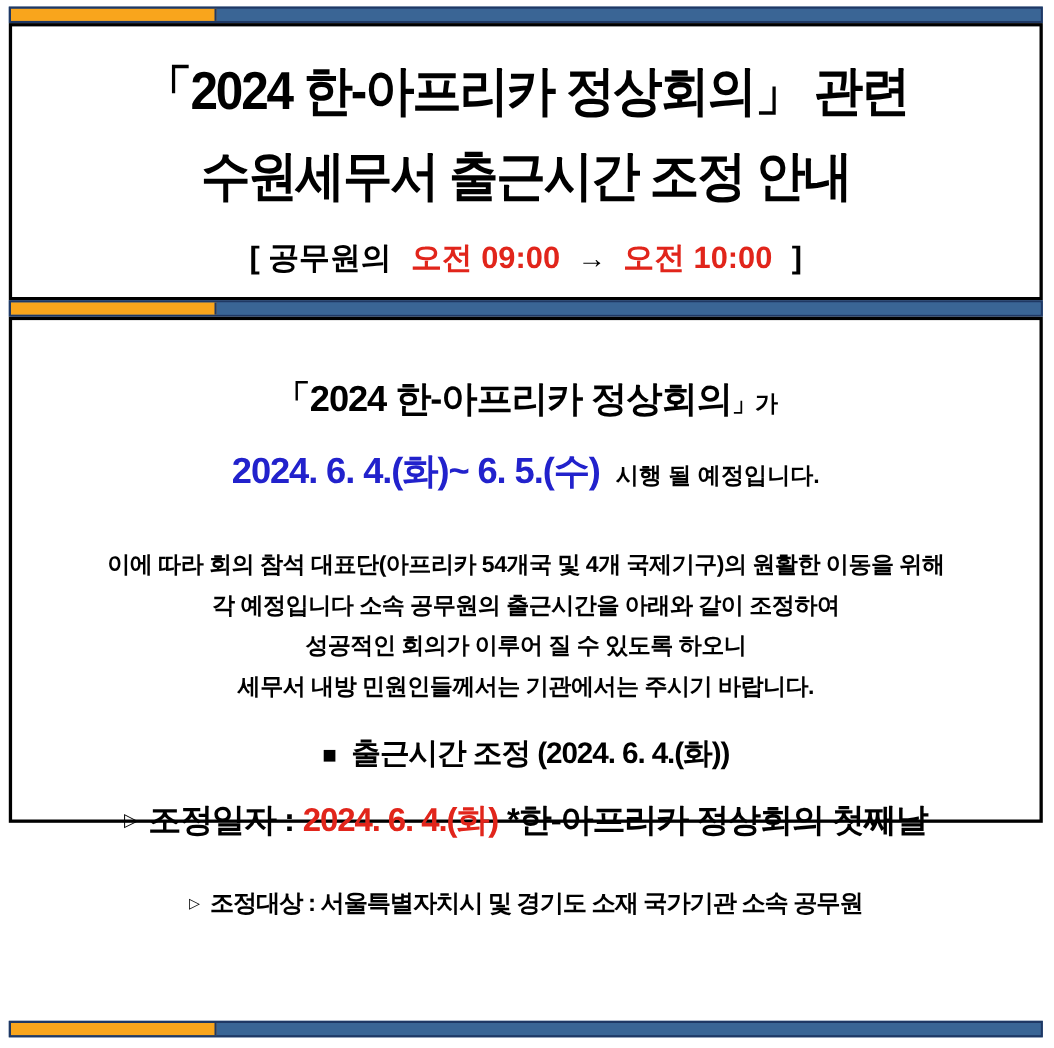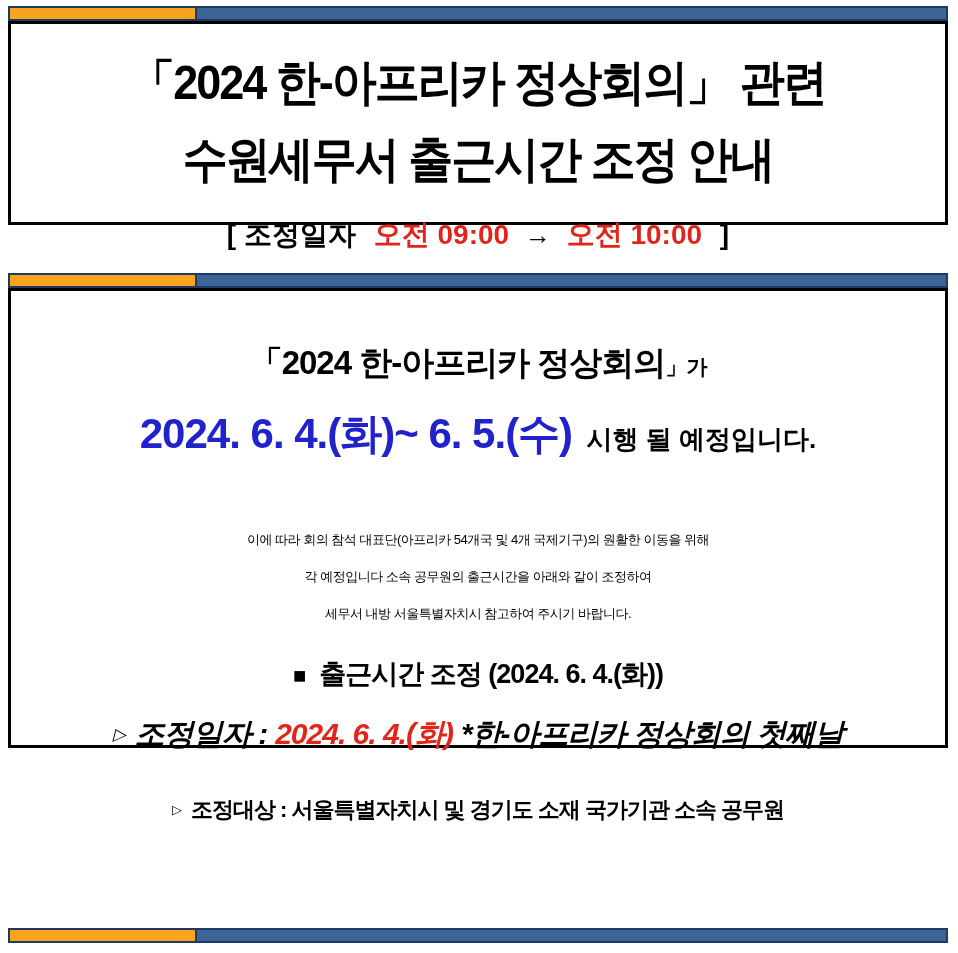"「2024 한-아프리카 정상회의」 관련" .header-box { height: 204px -> 252px }
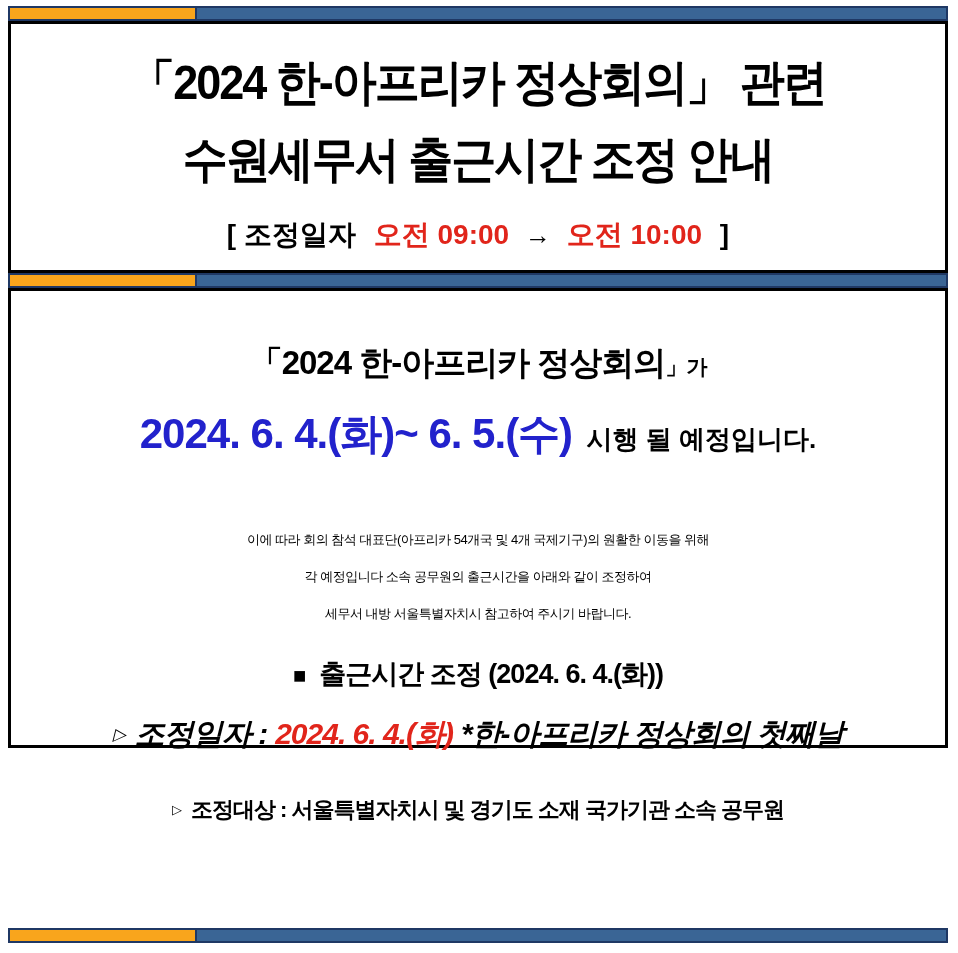"[ 조정일자" span { text: 조정일자 -> 공무원의 }
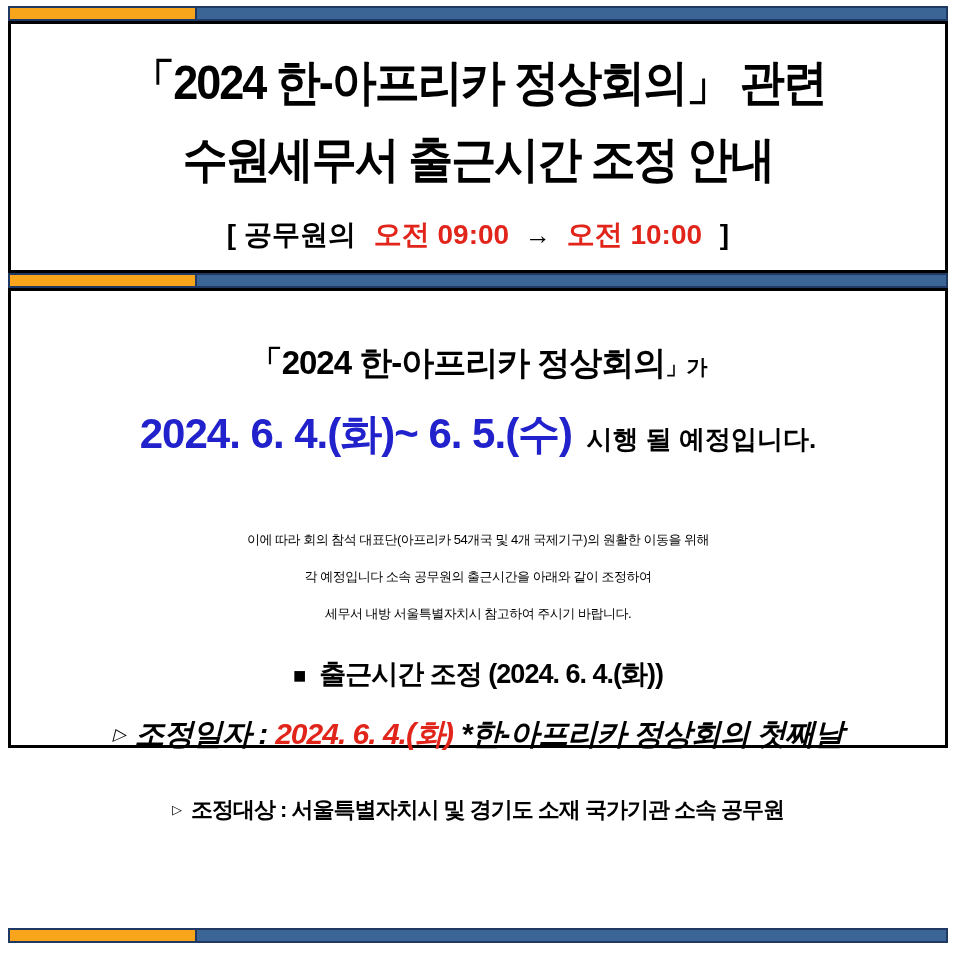"2024. 6. 4.(화)~ 6. 5.(수)" .intro-line2 .date-range { font-size: 42px -> 33px }
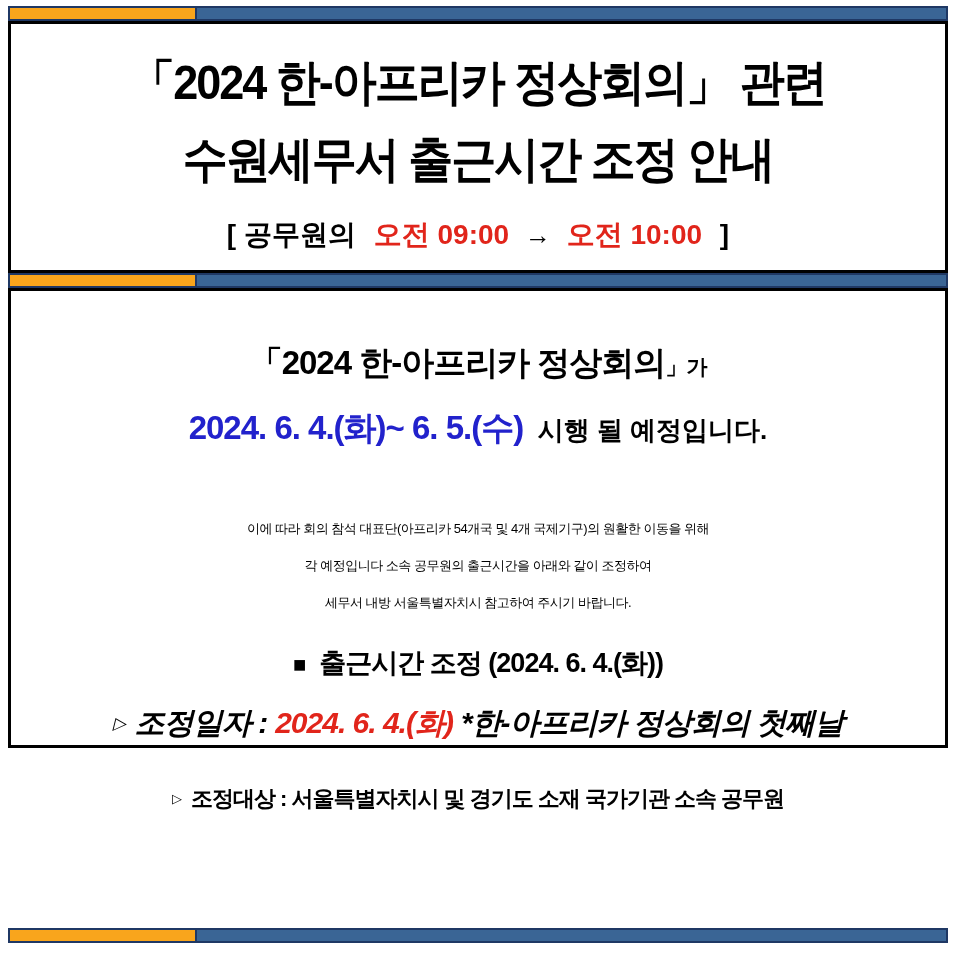"시행 될 예정입니다." .intro-line2 .date-note { font-size: 26px -> 21px }
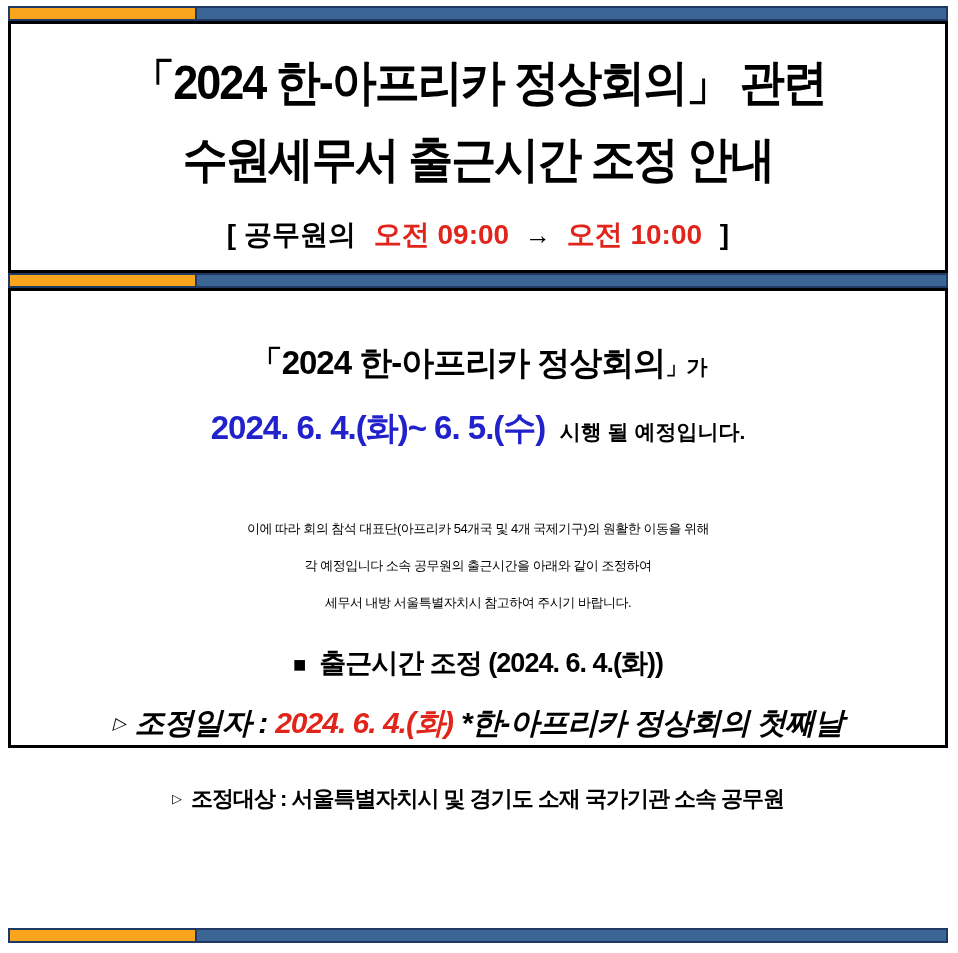"이에 따라 회의 참석 대표단(아프리카" .paragraph { font-size: 13px -> 21px; font-weight: 400 -> 700; margin-top: 59px -> 44px }
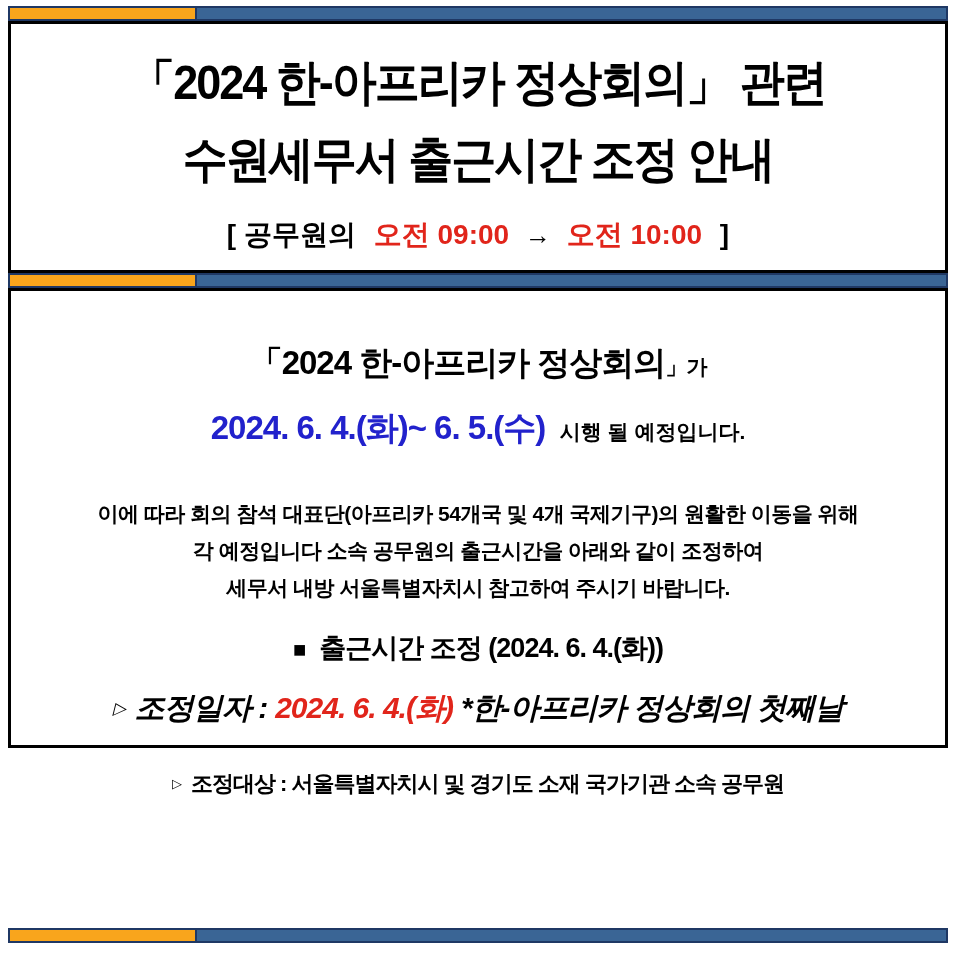"성공적인 회의가 이루어 질 수" div { html: none -> <div>성공적인 회의가 이루어 질 수 있도록 하오니</div> }
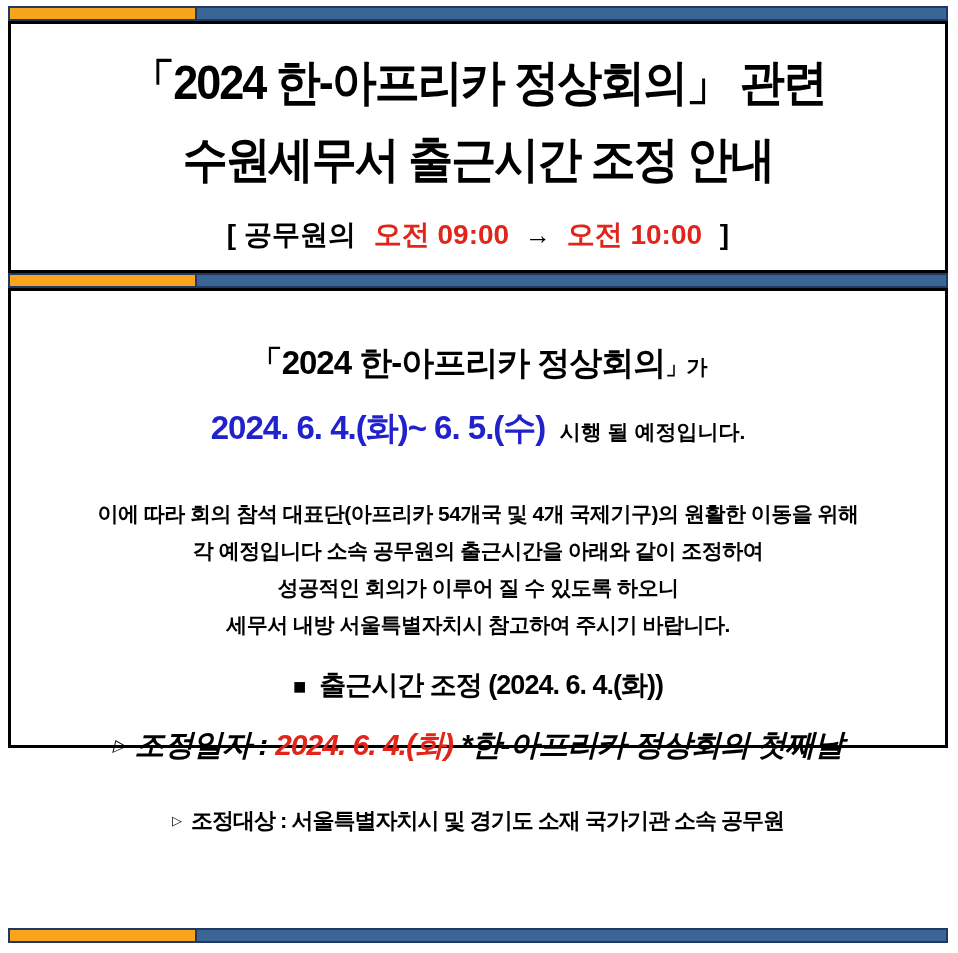"세무서 내방 서울특별자치시 참고하여 주시기" div { text: 서울특별자치시 참고하여 -> 민원인들께서는 기관에서는 }
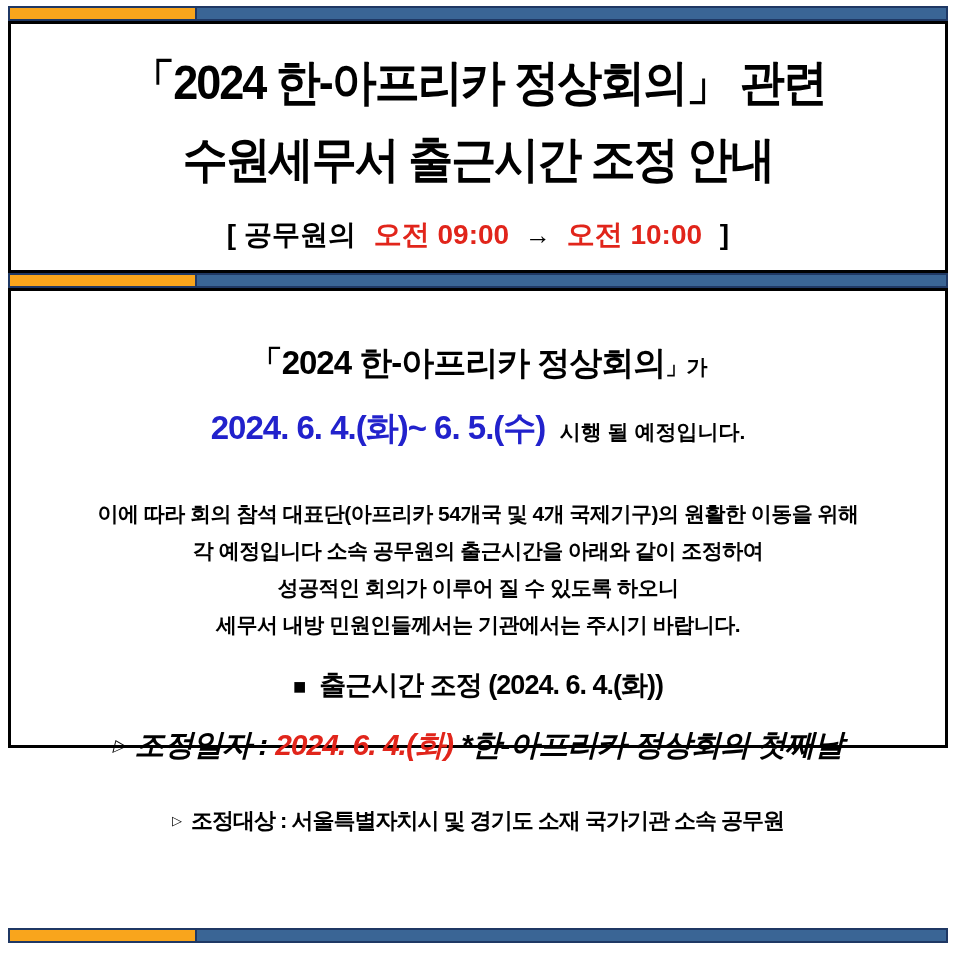"▷ 조정일자 : 2024. 6." .item-date { font-style: italic -> none }
